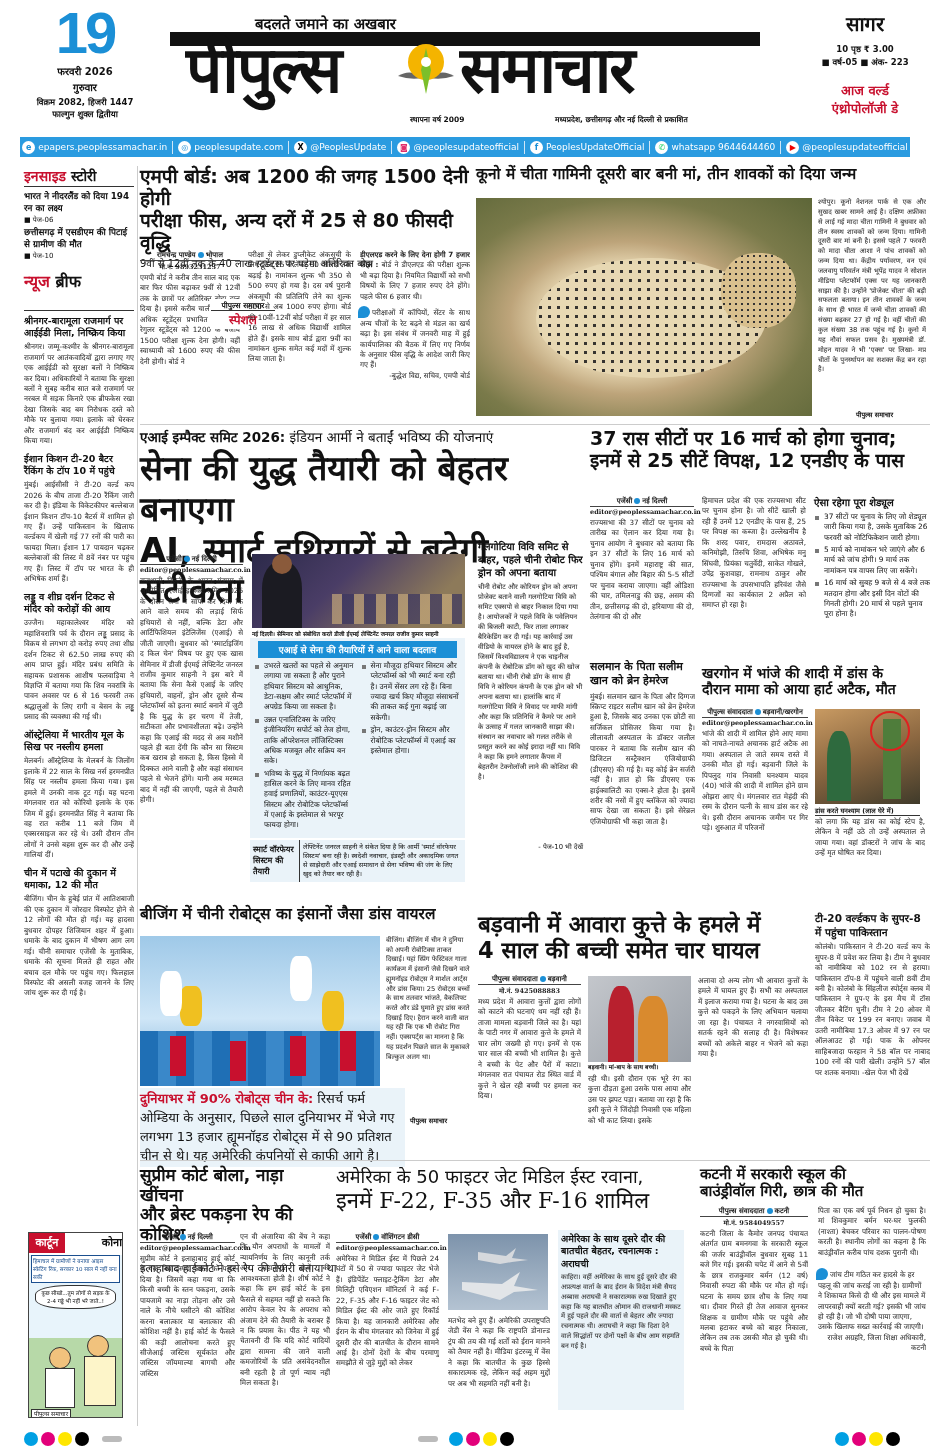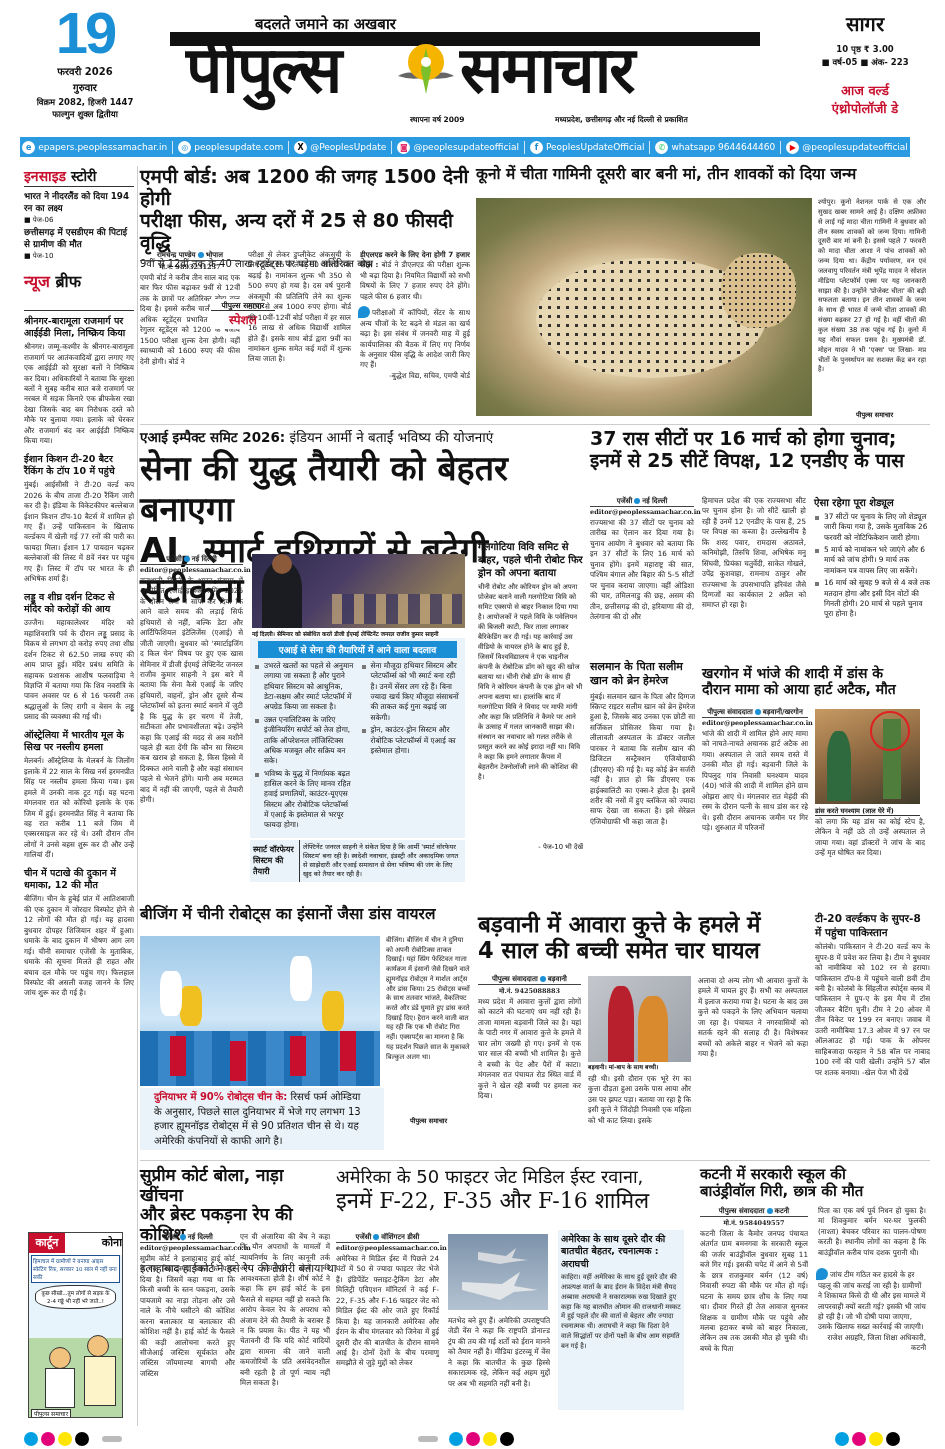"दुनियाभर में 90% रोबोट्स चीन" div.abs { font-size: 10px -> 13px; padding: 2px 14px -> 2px 0; width: 244px -> 265px }
